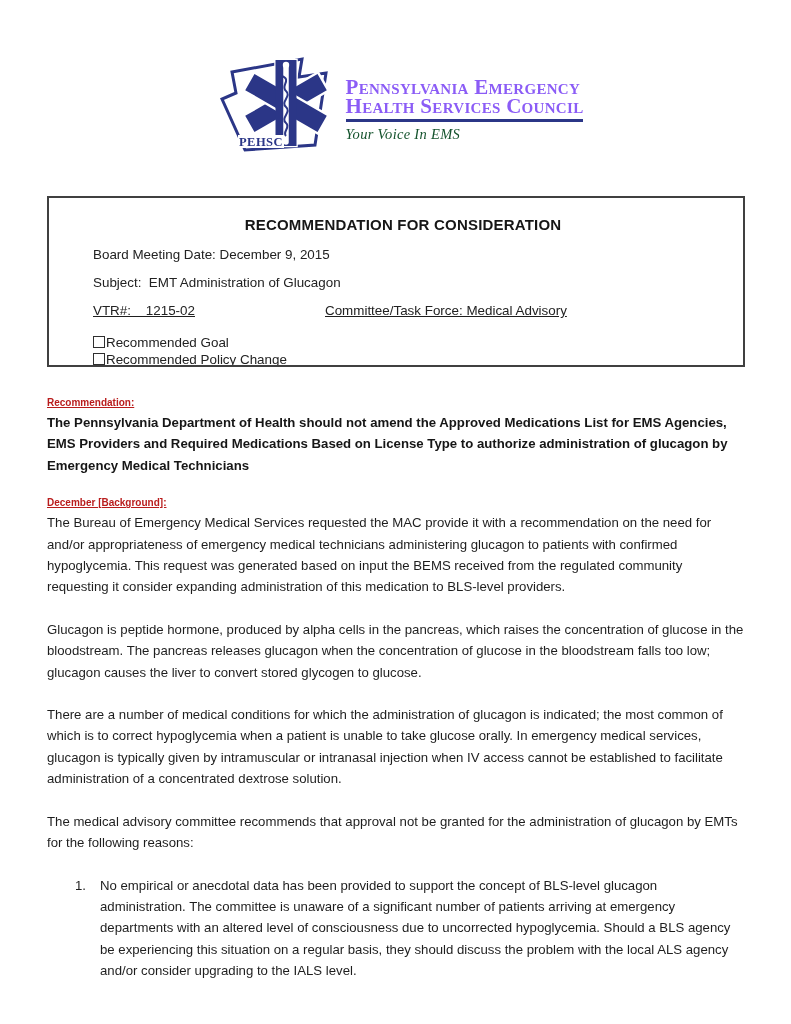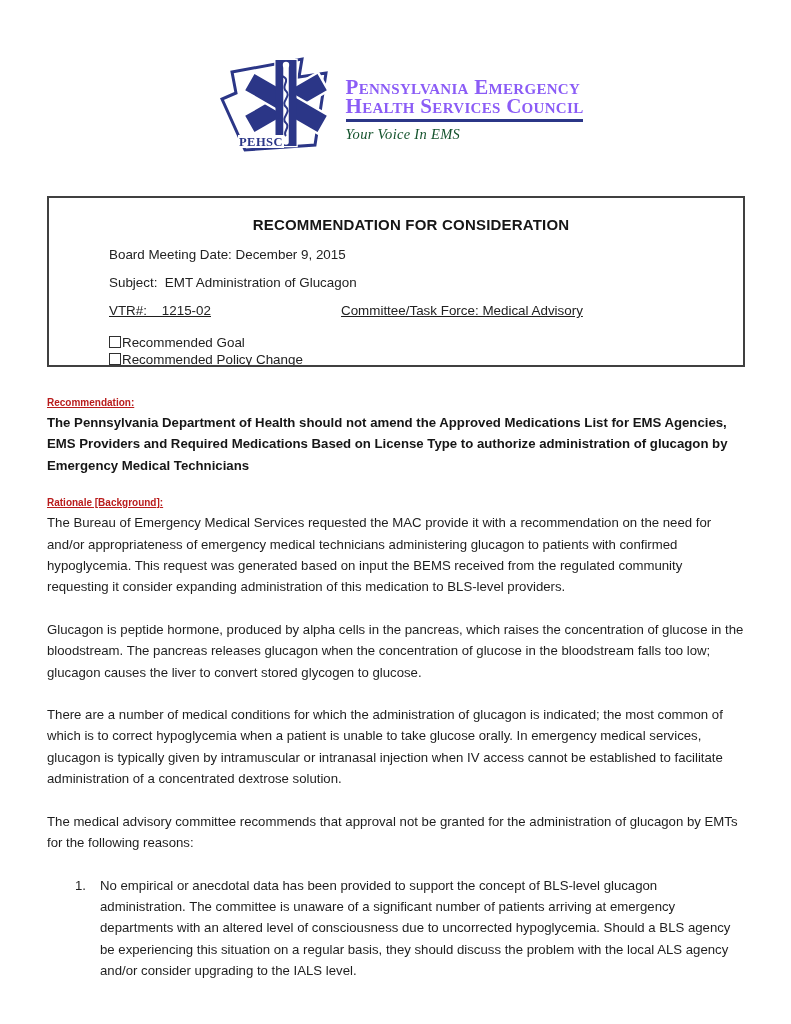"RECOMMENDATION FOR CONSIDERATION" .hdr-box { padding: 18px 30px 0 60px -> 18px 30px 0 44px }
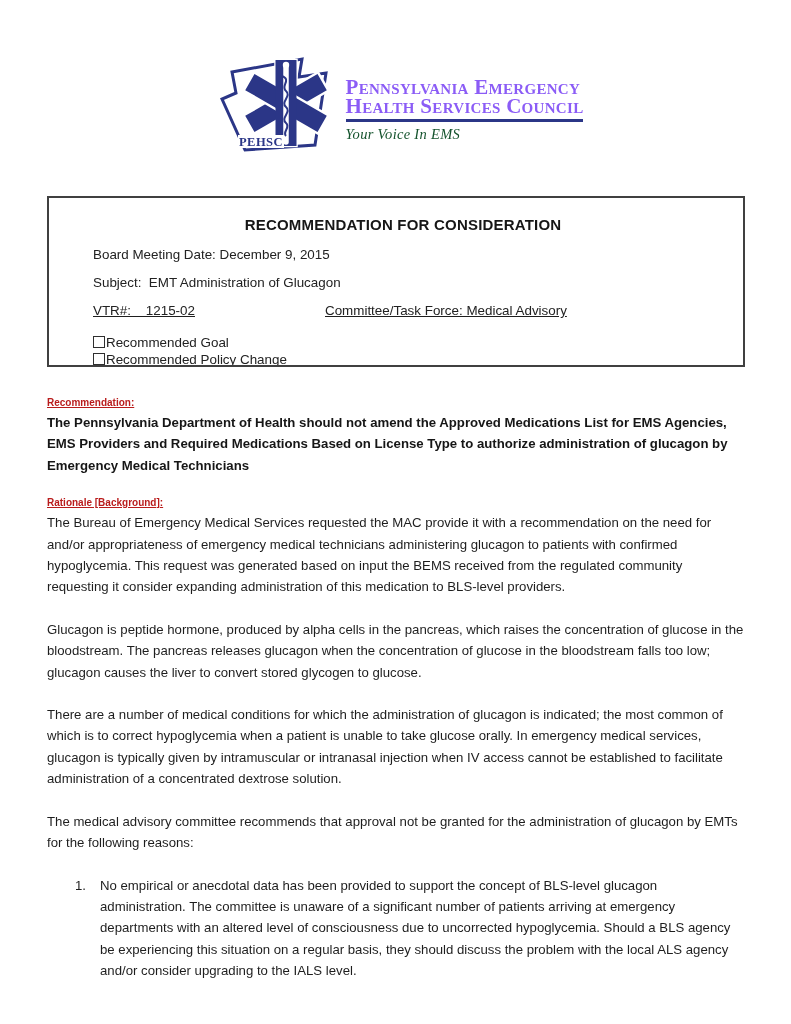"Rationale [Background]:" h2 { text: Rationale -> December }
